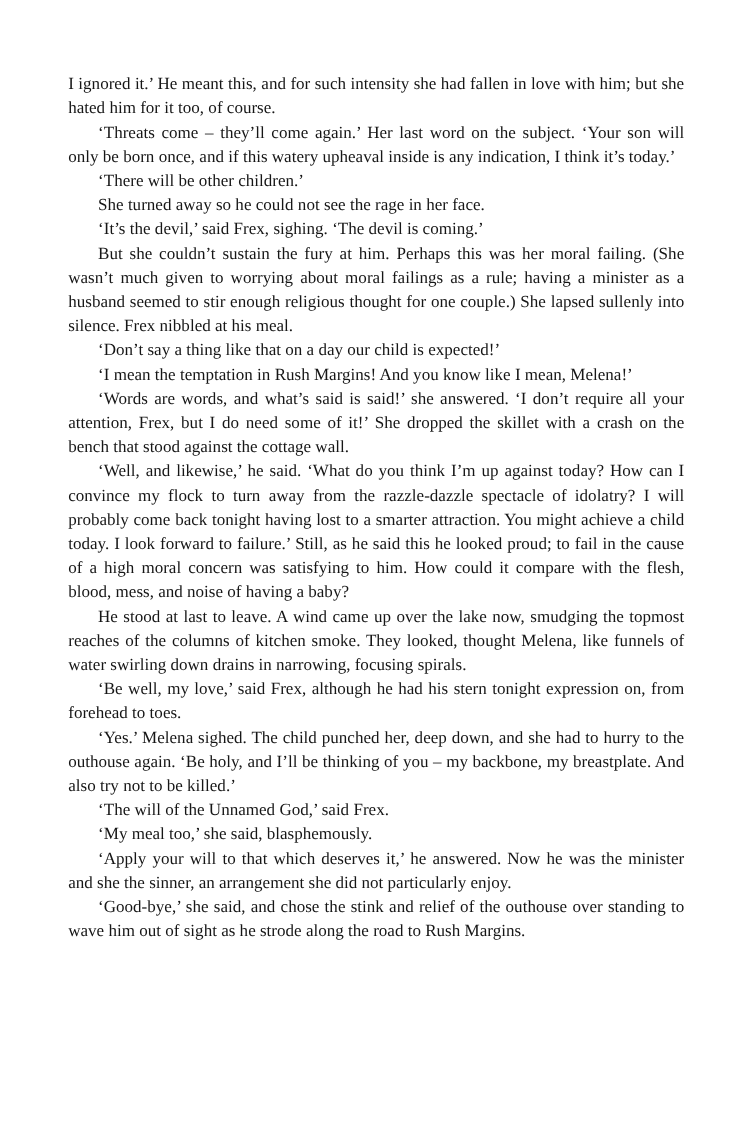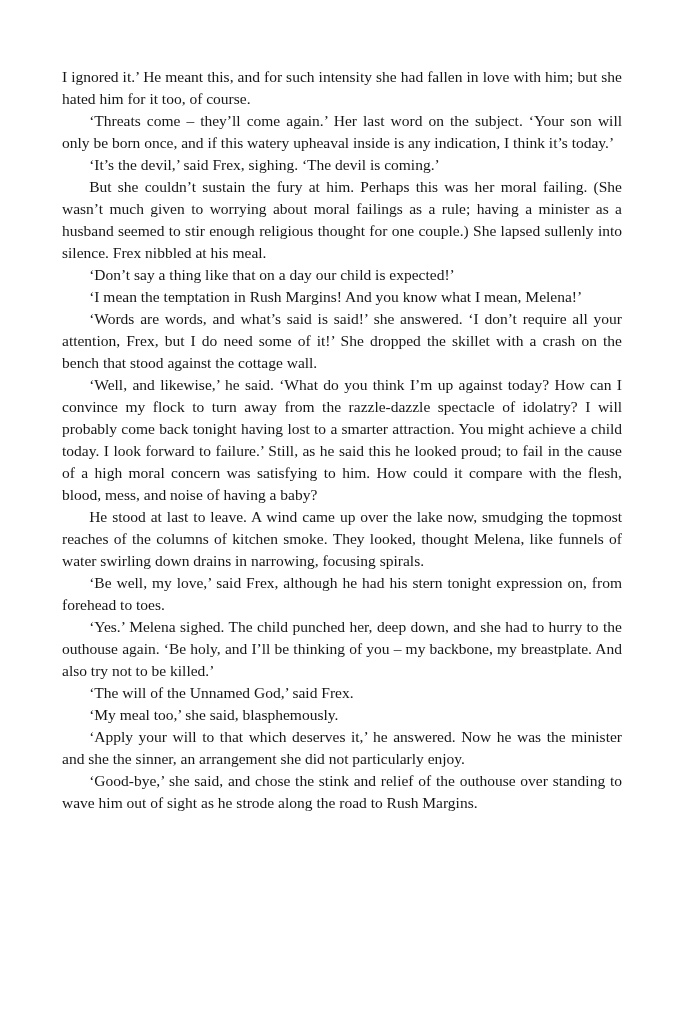"‘There will be other children.’" p { html: none -> <p>‘There will be other children.’</p> }
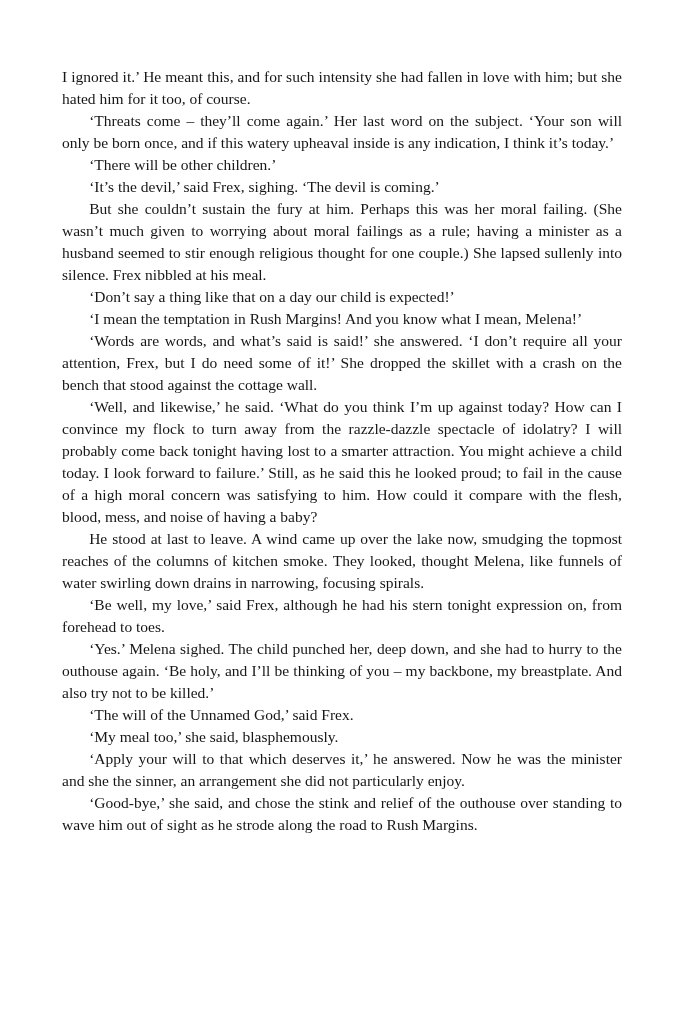"She turned away so he" p { html: none -> <p>She turned away so he could not see the rage in her face.</p> }
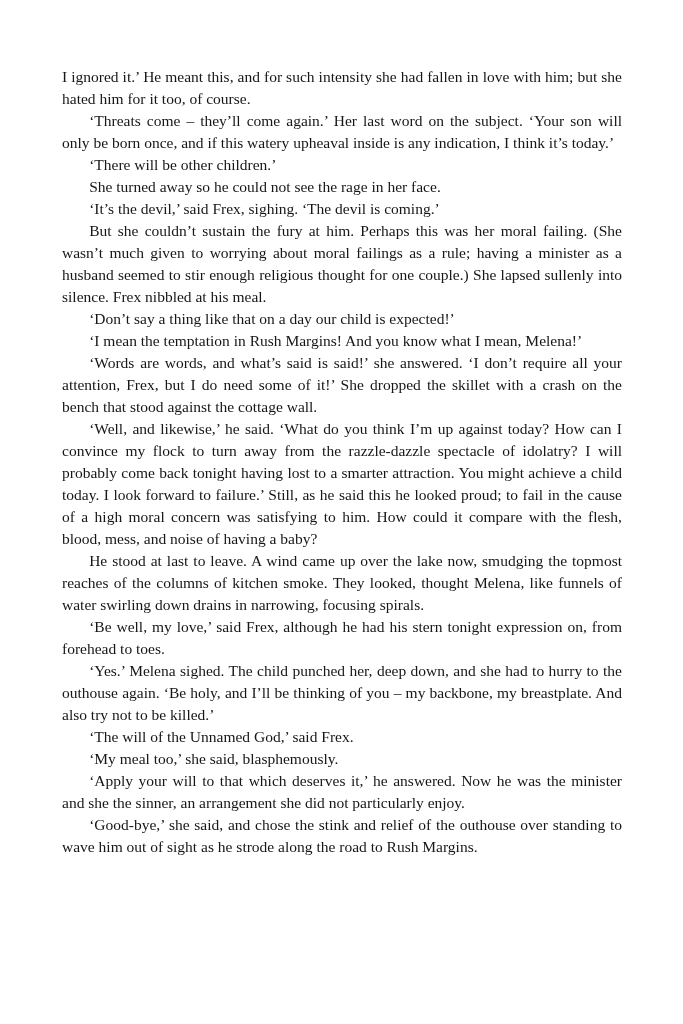"‘I mean the temptation in" p { text: what -> like }
